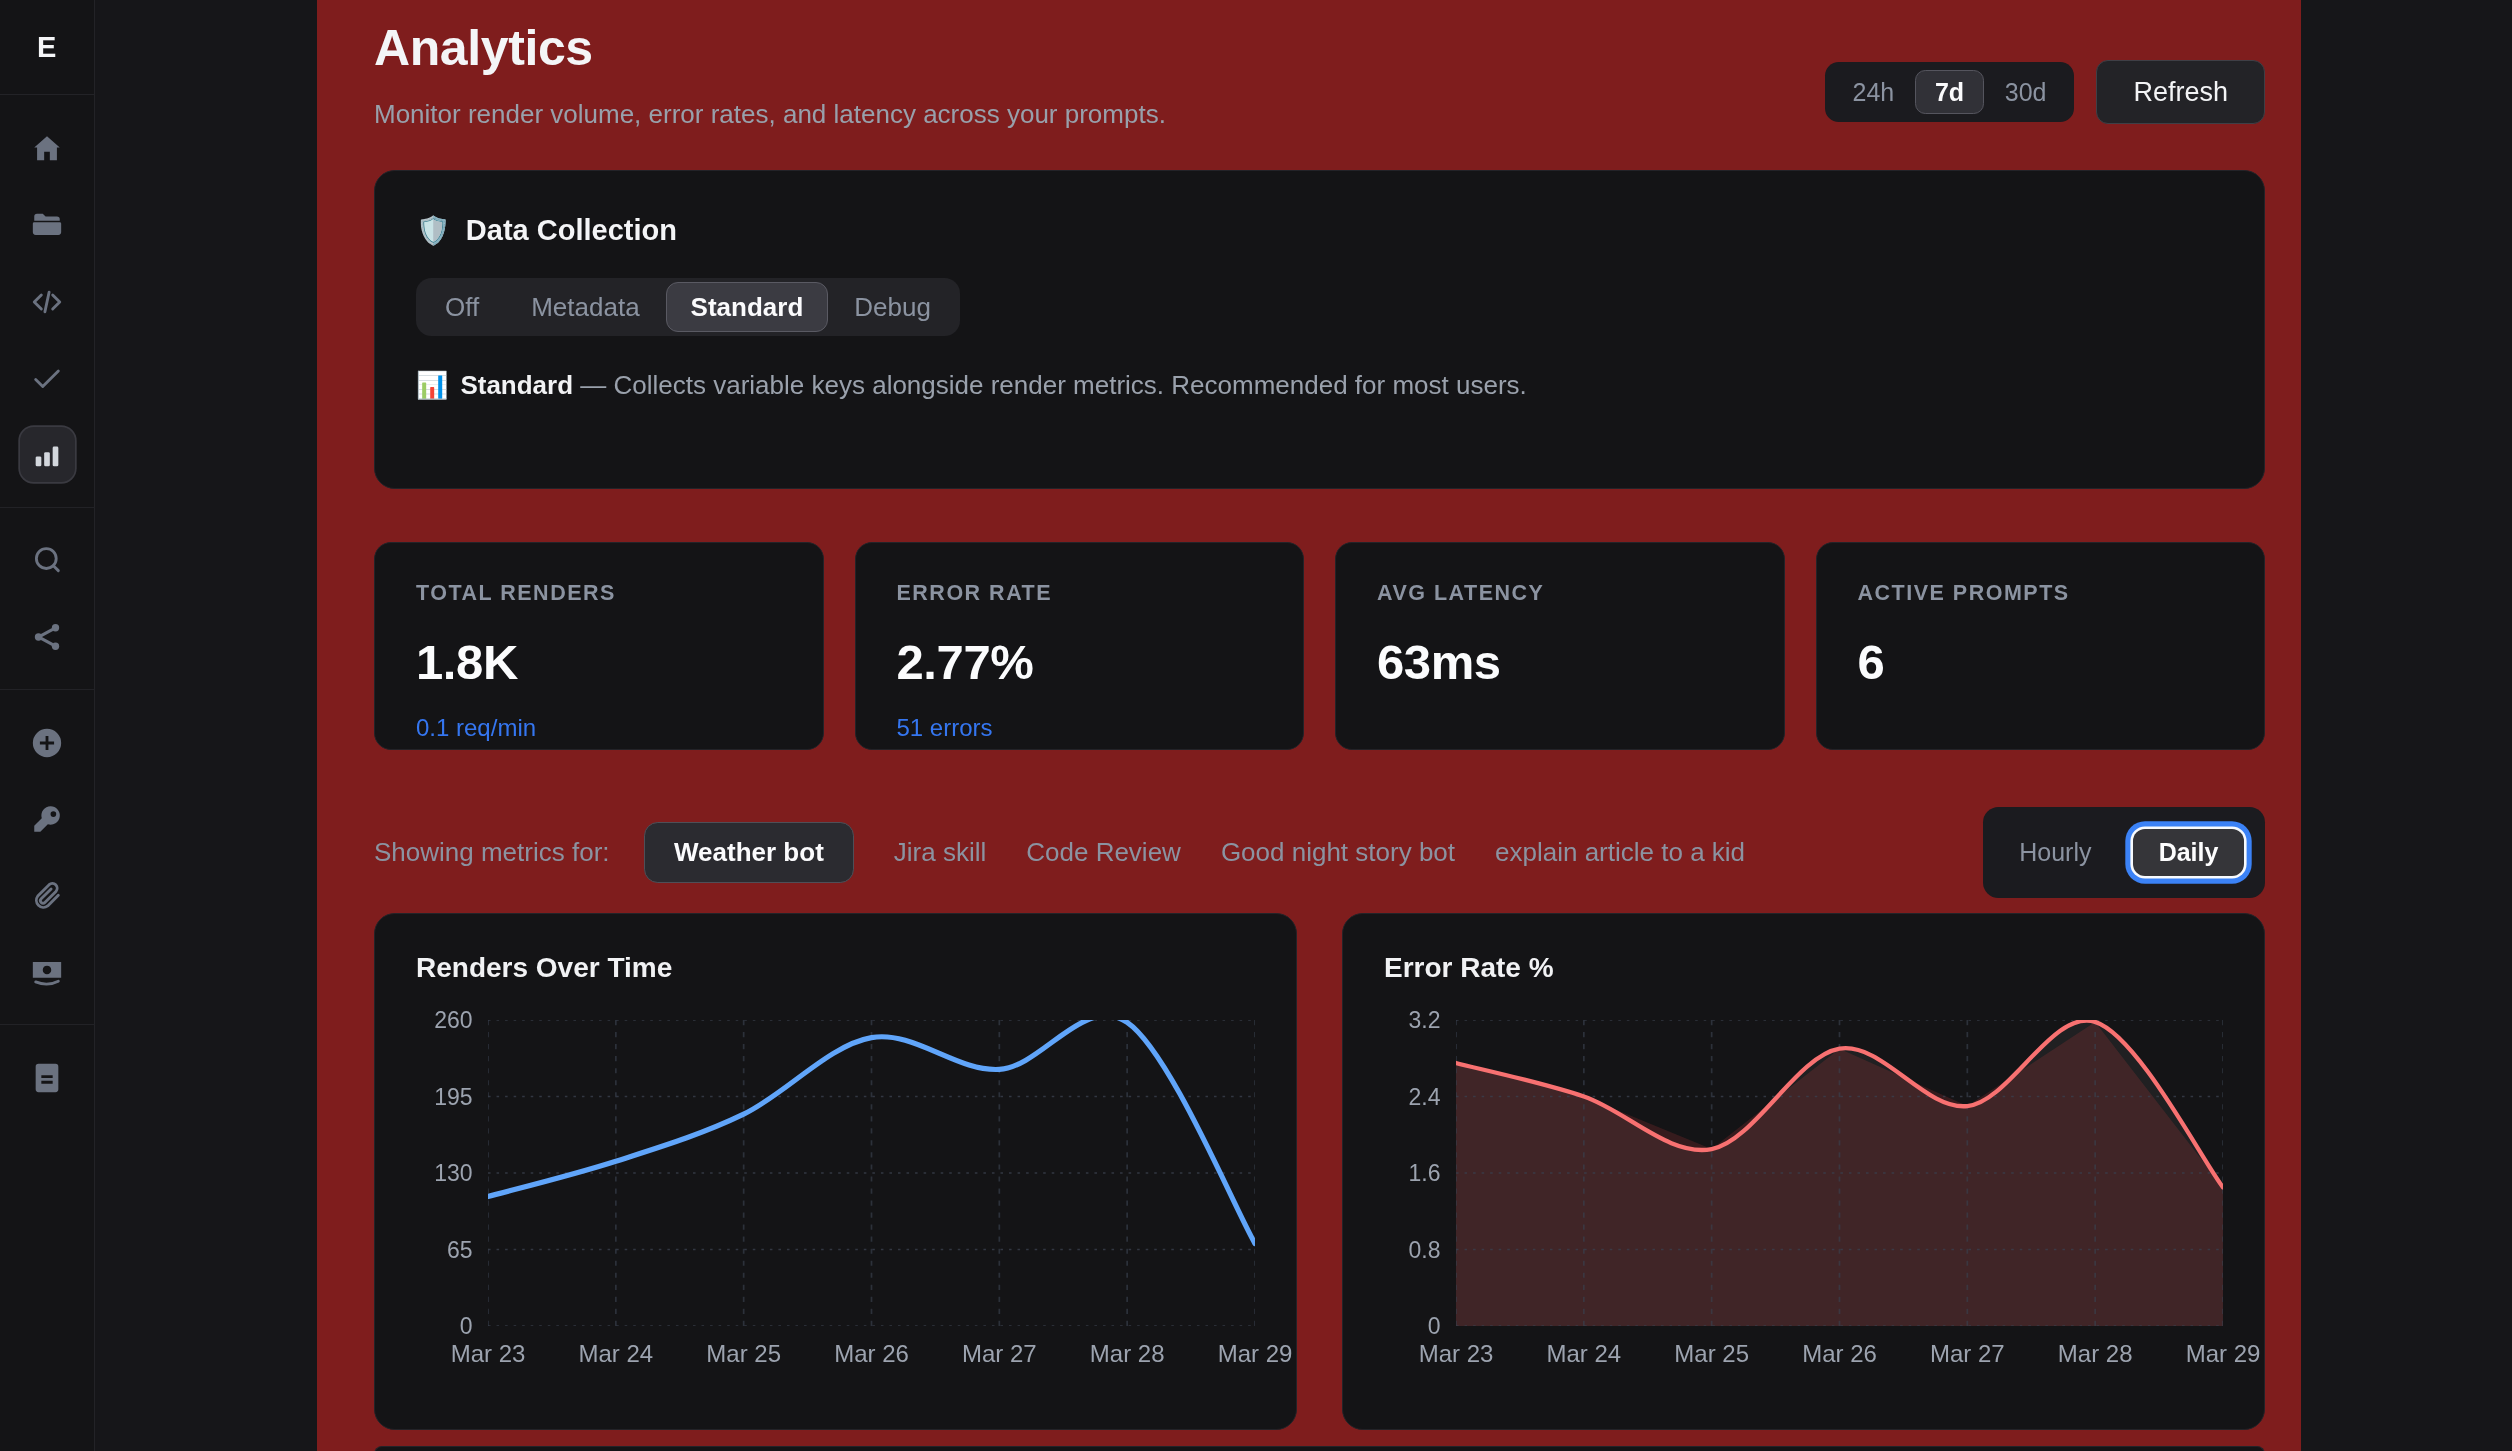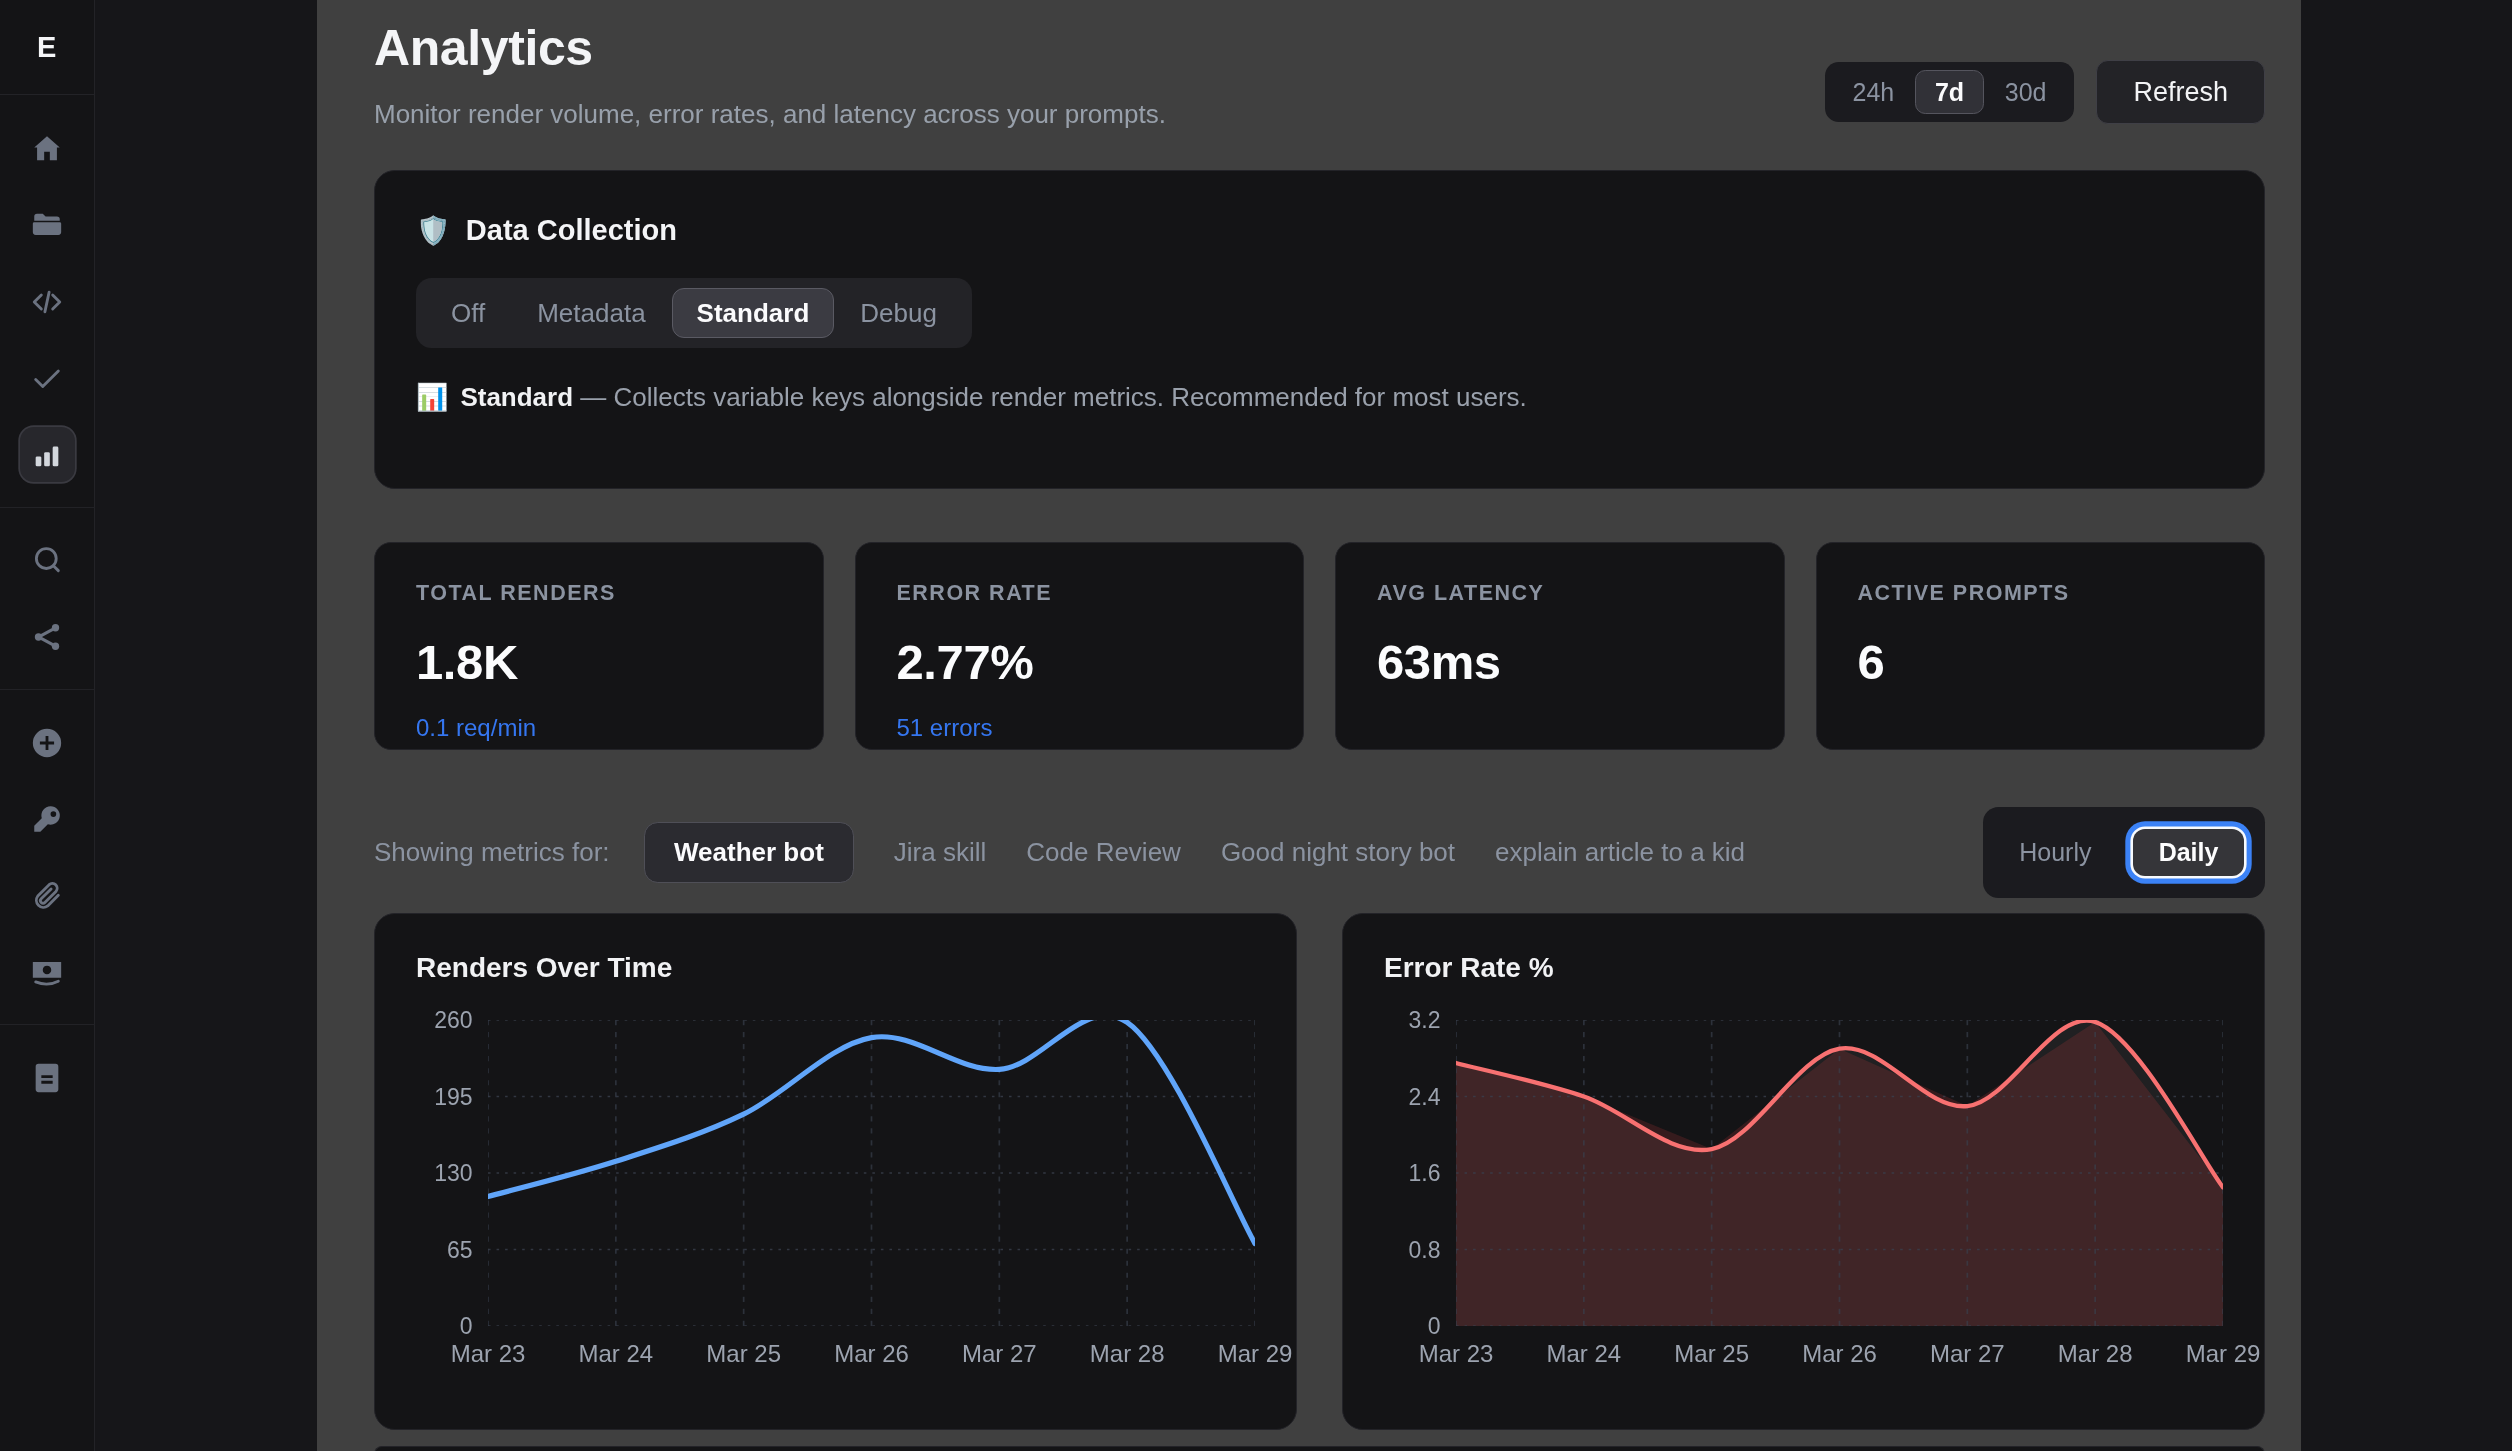"Analytics" .main { background: #404040 -> #7f1d1d }
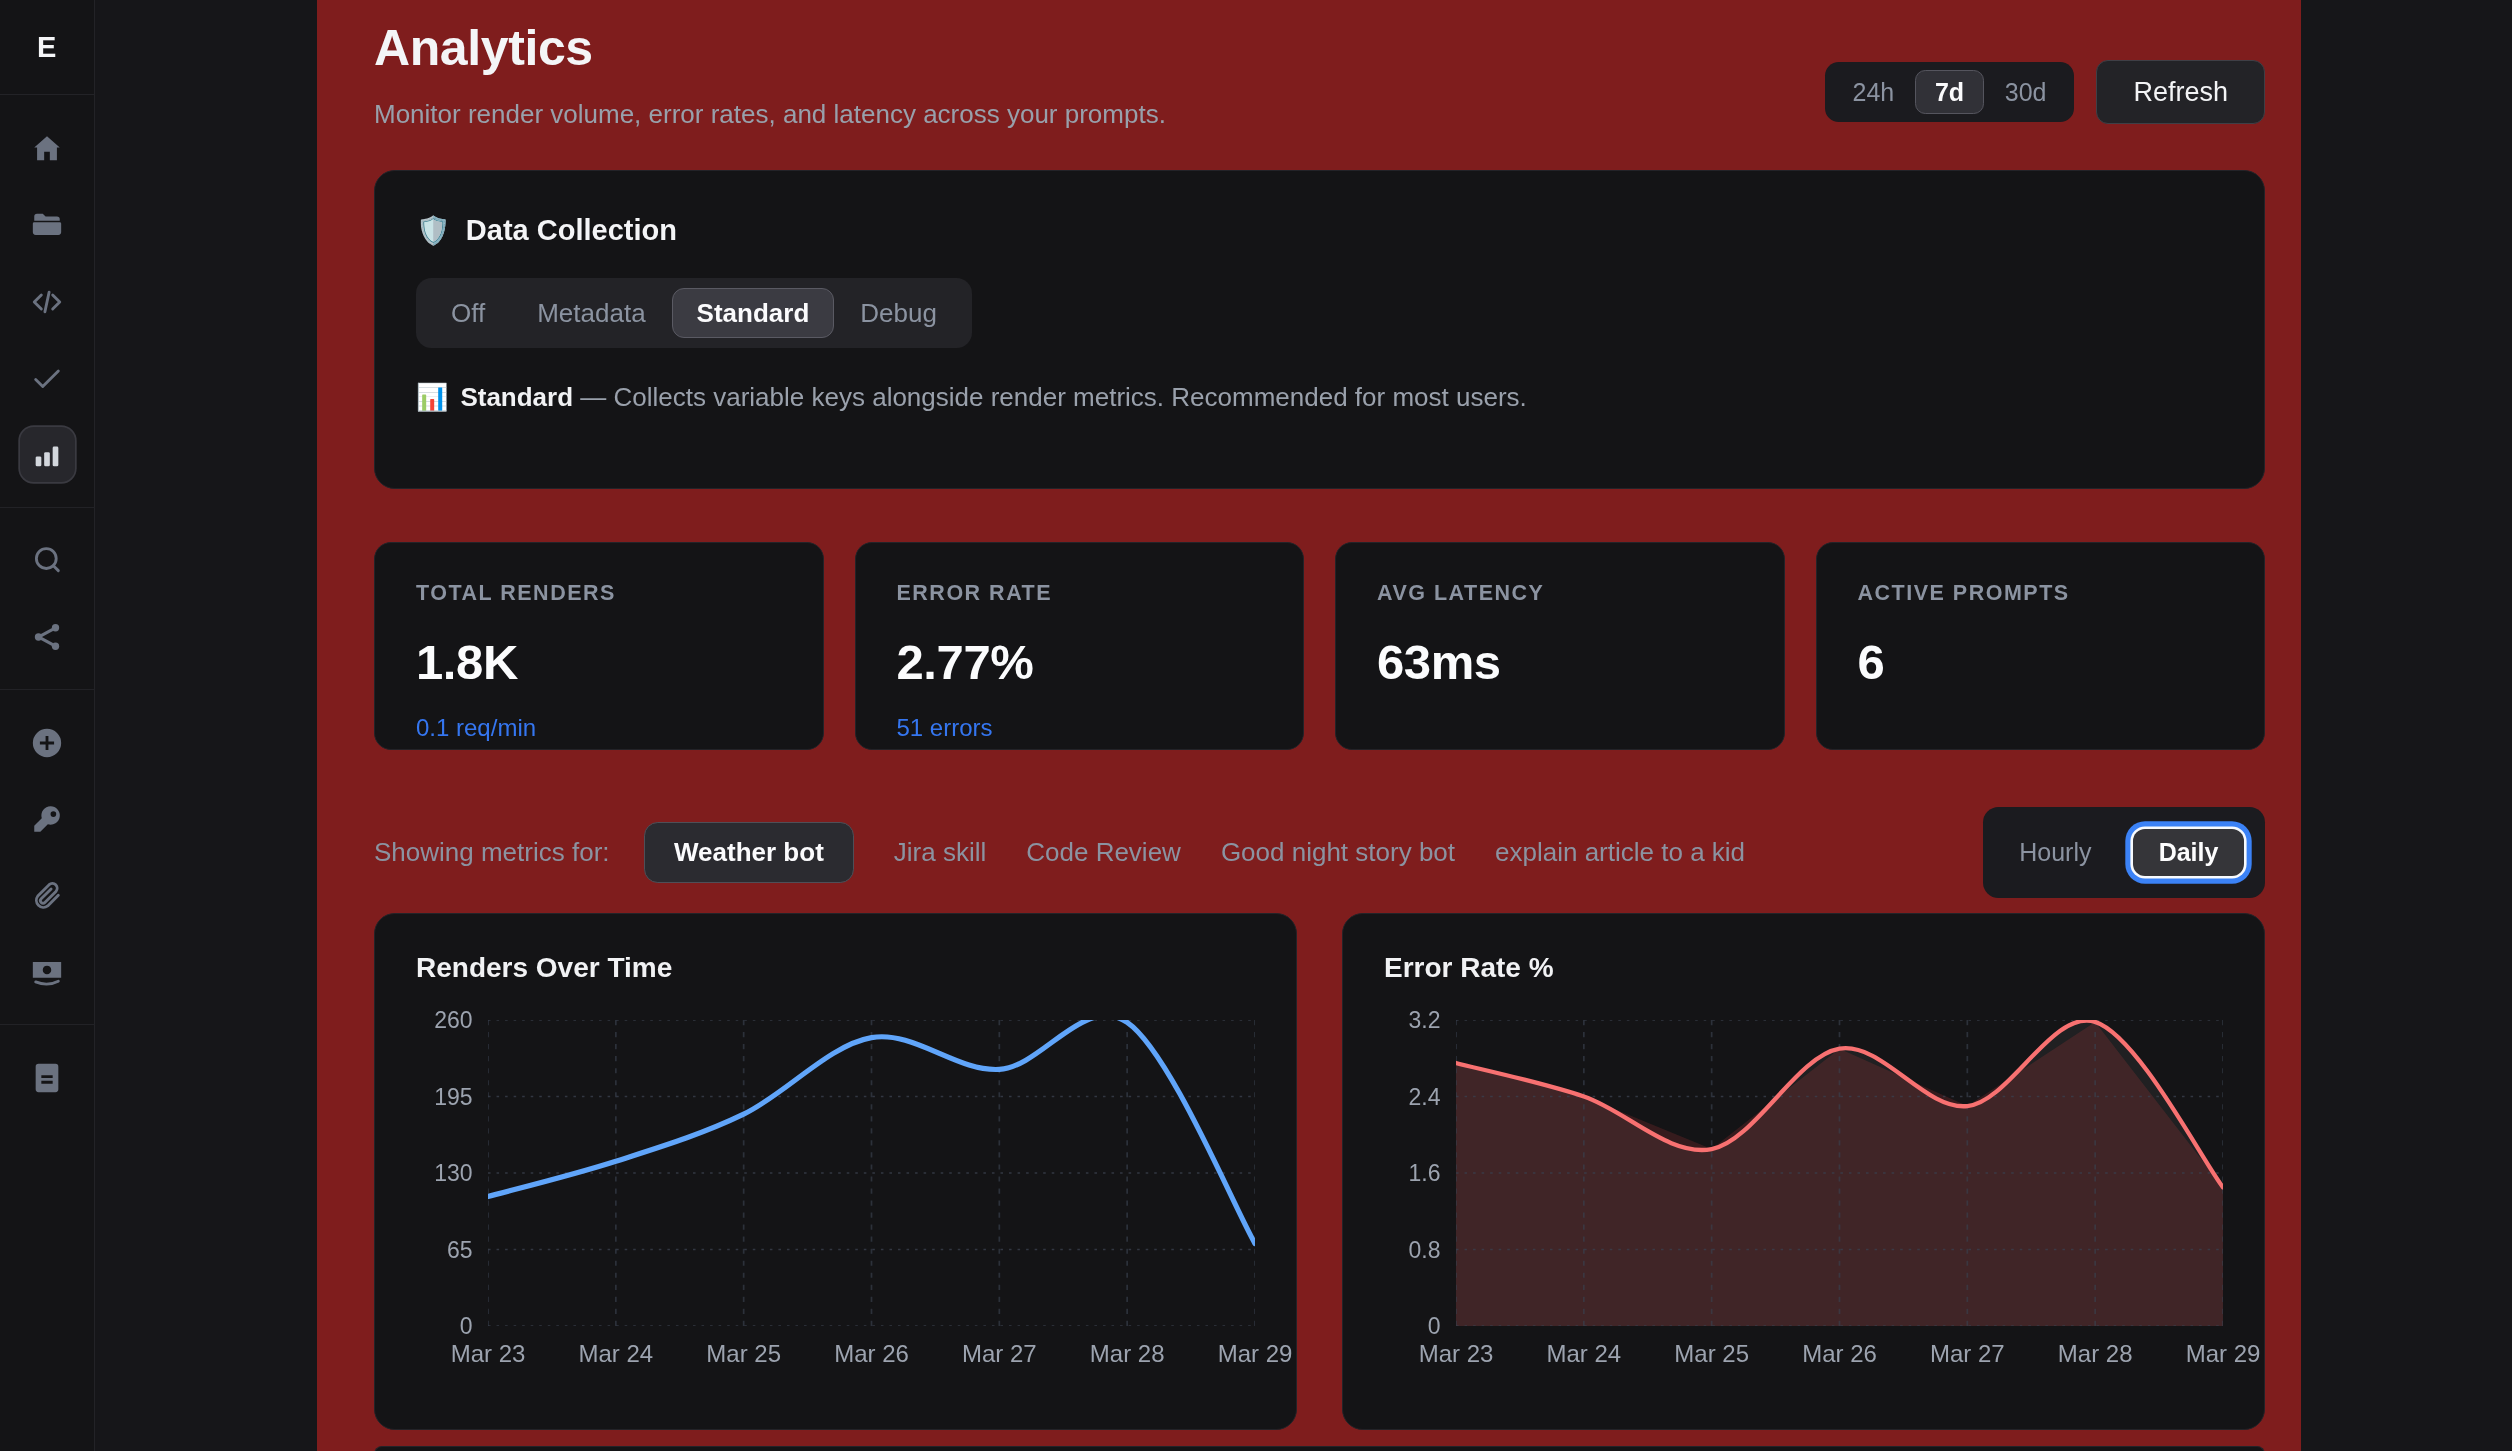"Off" .dc-seg { padding: 9px -> 3px }
